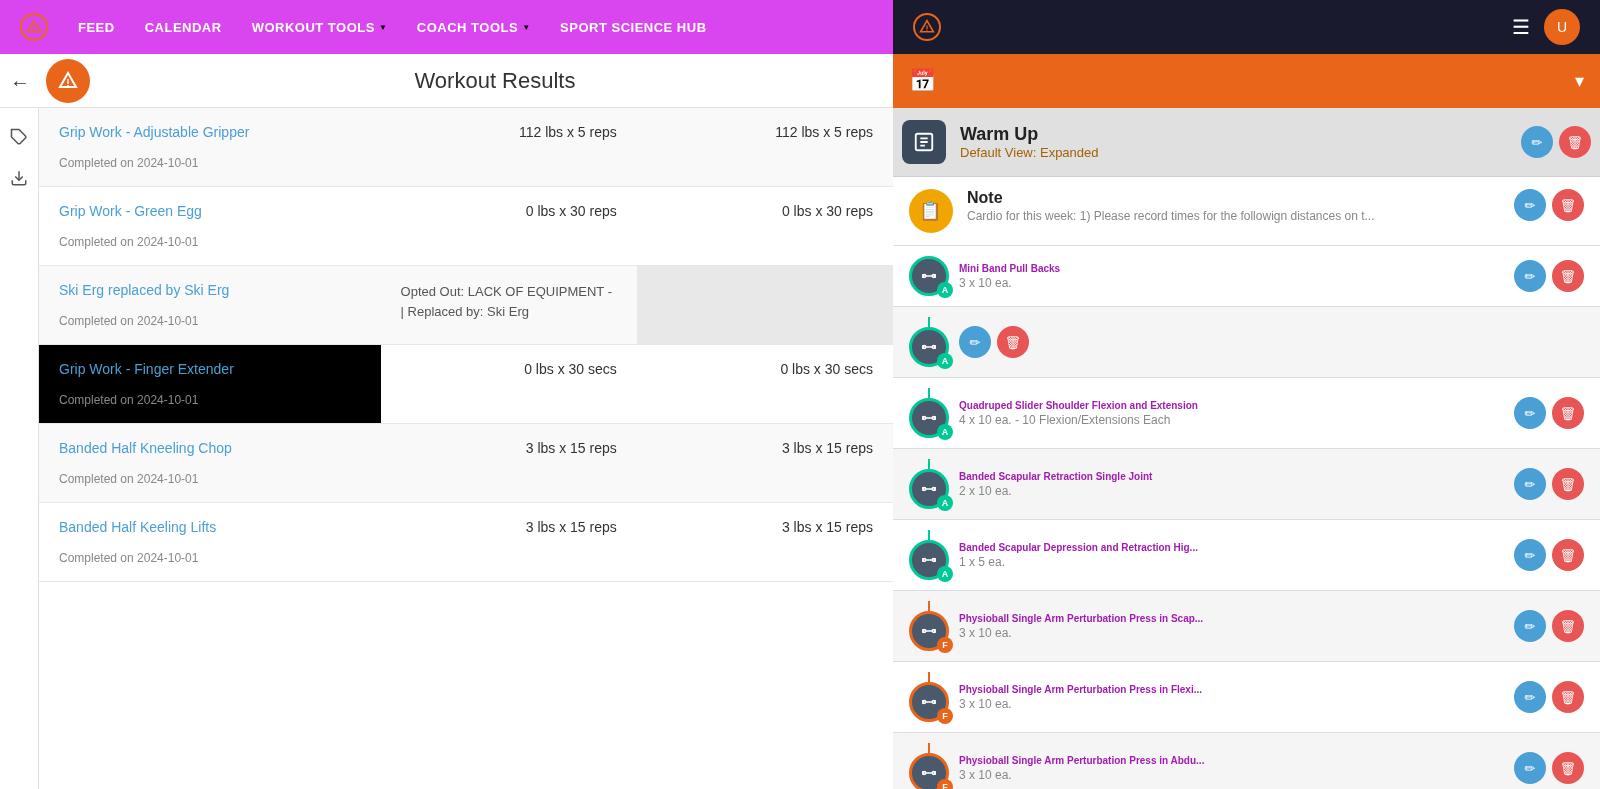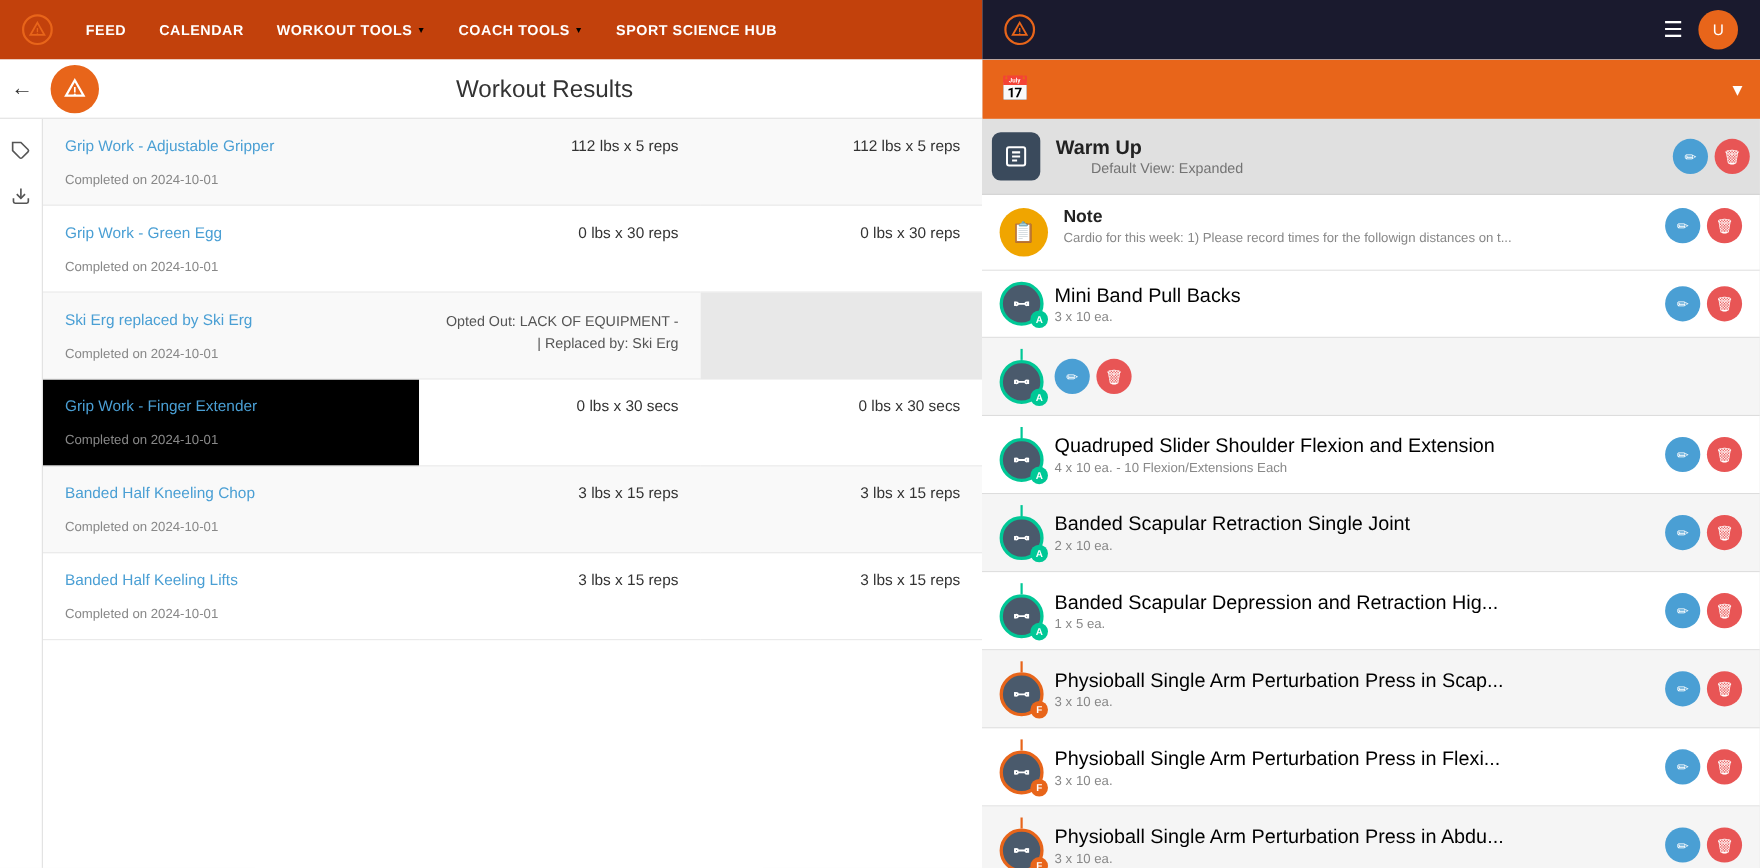"FEED" .left-panel-header { background: #c2410c -> #d946ef }
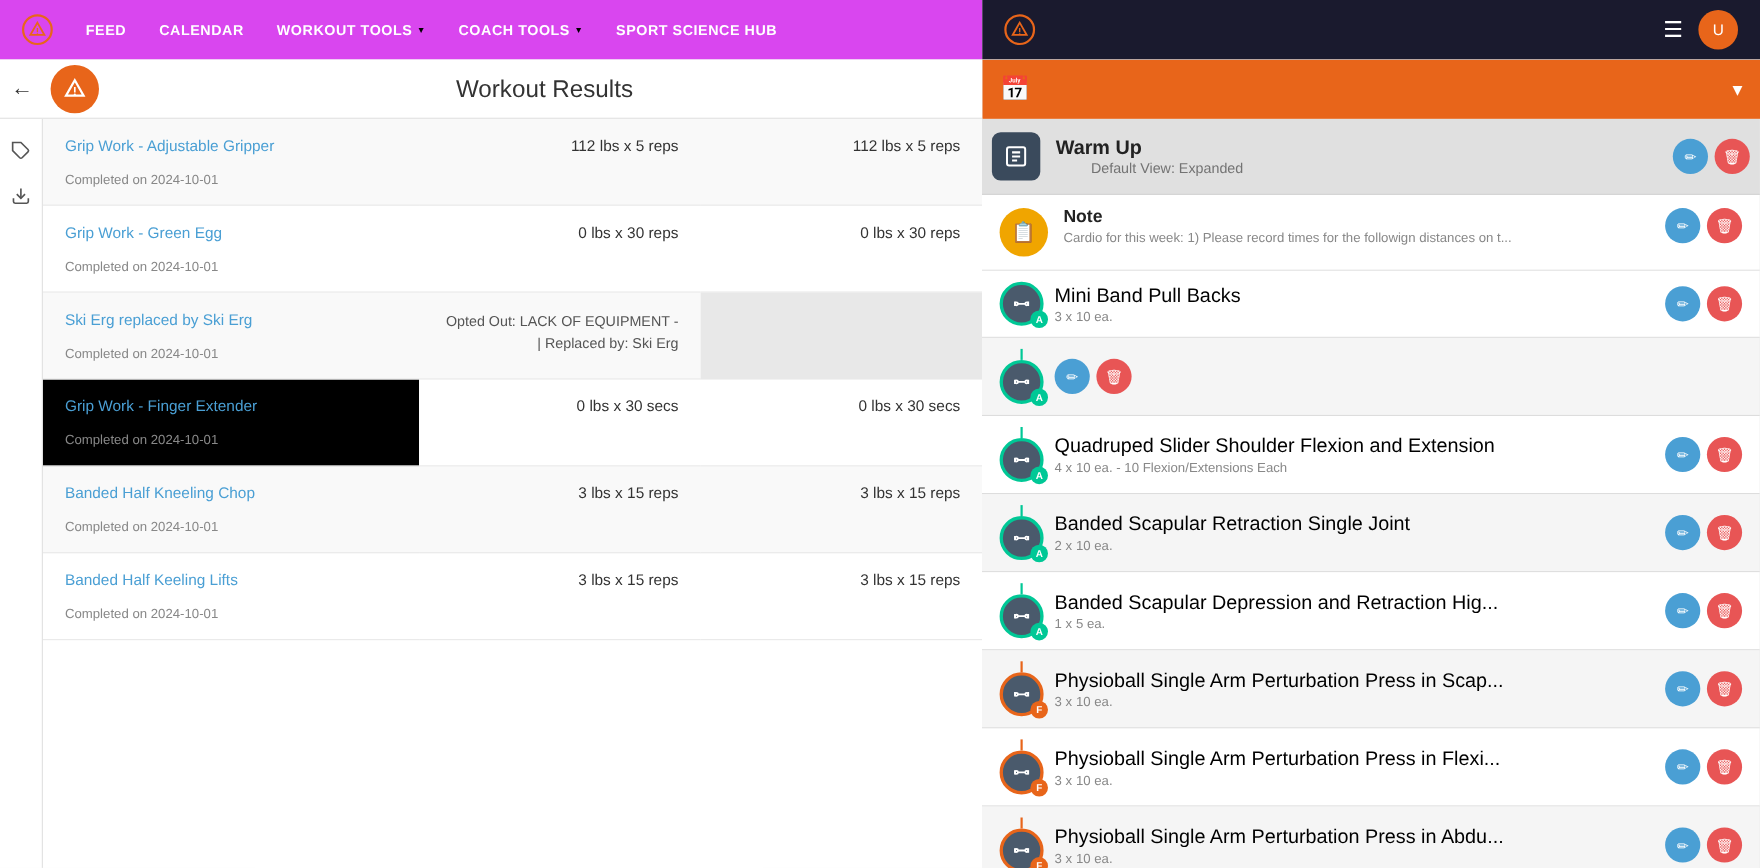"Default View: Expanded" .warm-up-subtitle { color: #737373 -> #a16207; margin-left: 32px -> none }
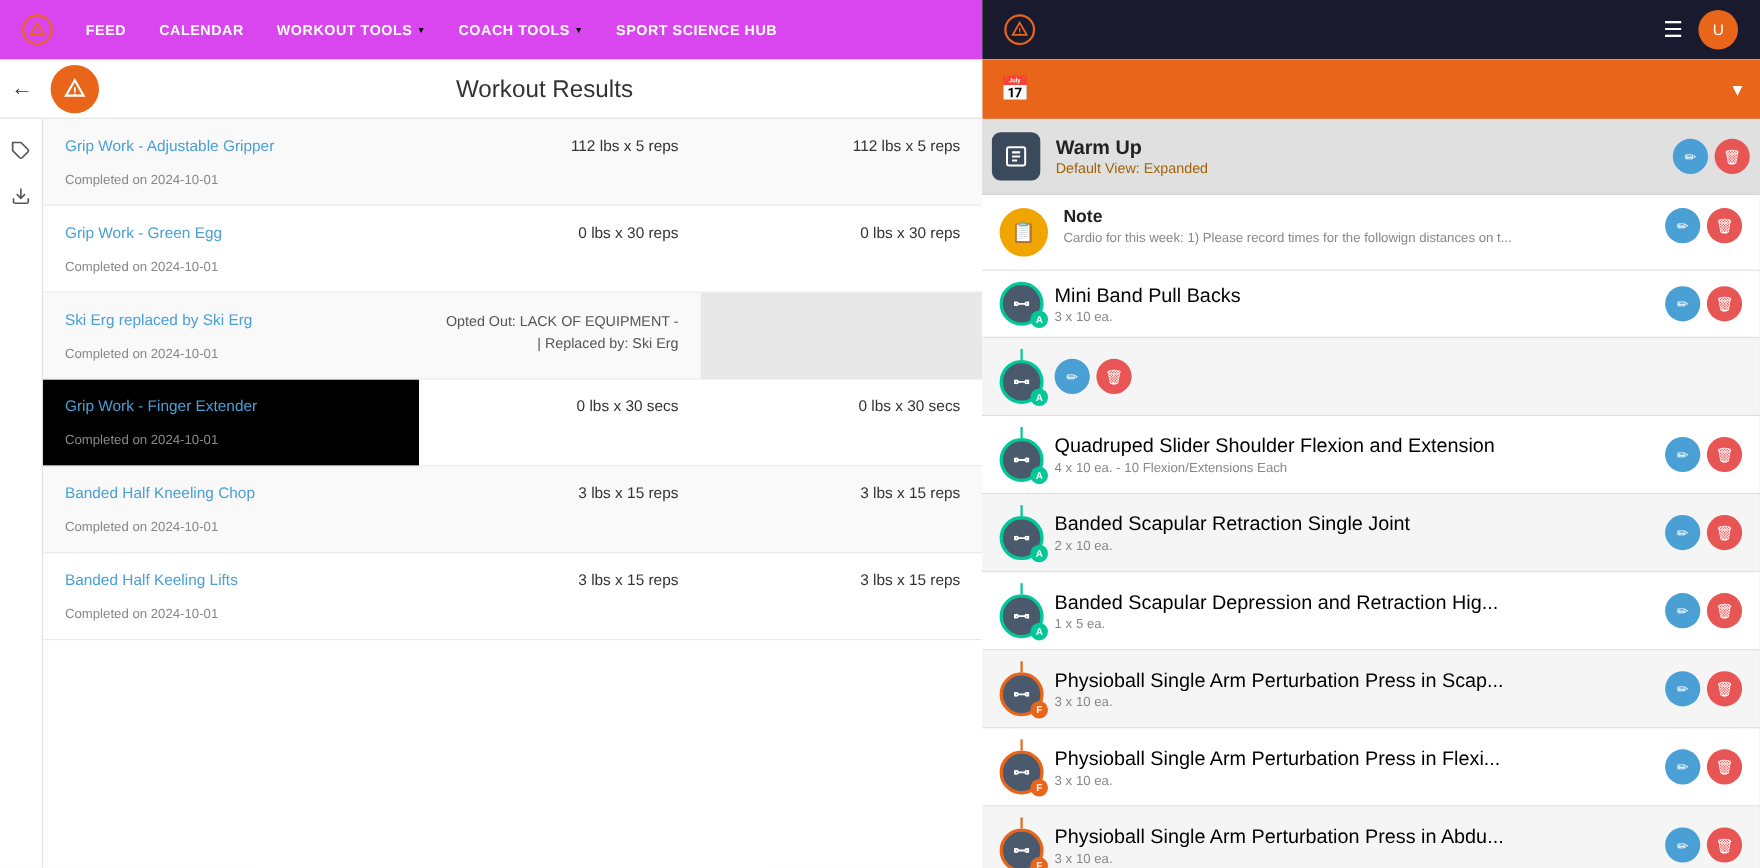"Mini Band Pull Backs" .exercise-name { color: #000000 -> #a21caf; font-size: 18px -> 10px; font-weight: 400 -> 700 }
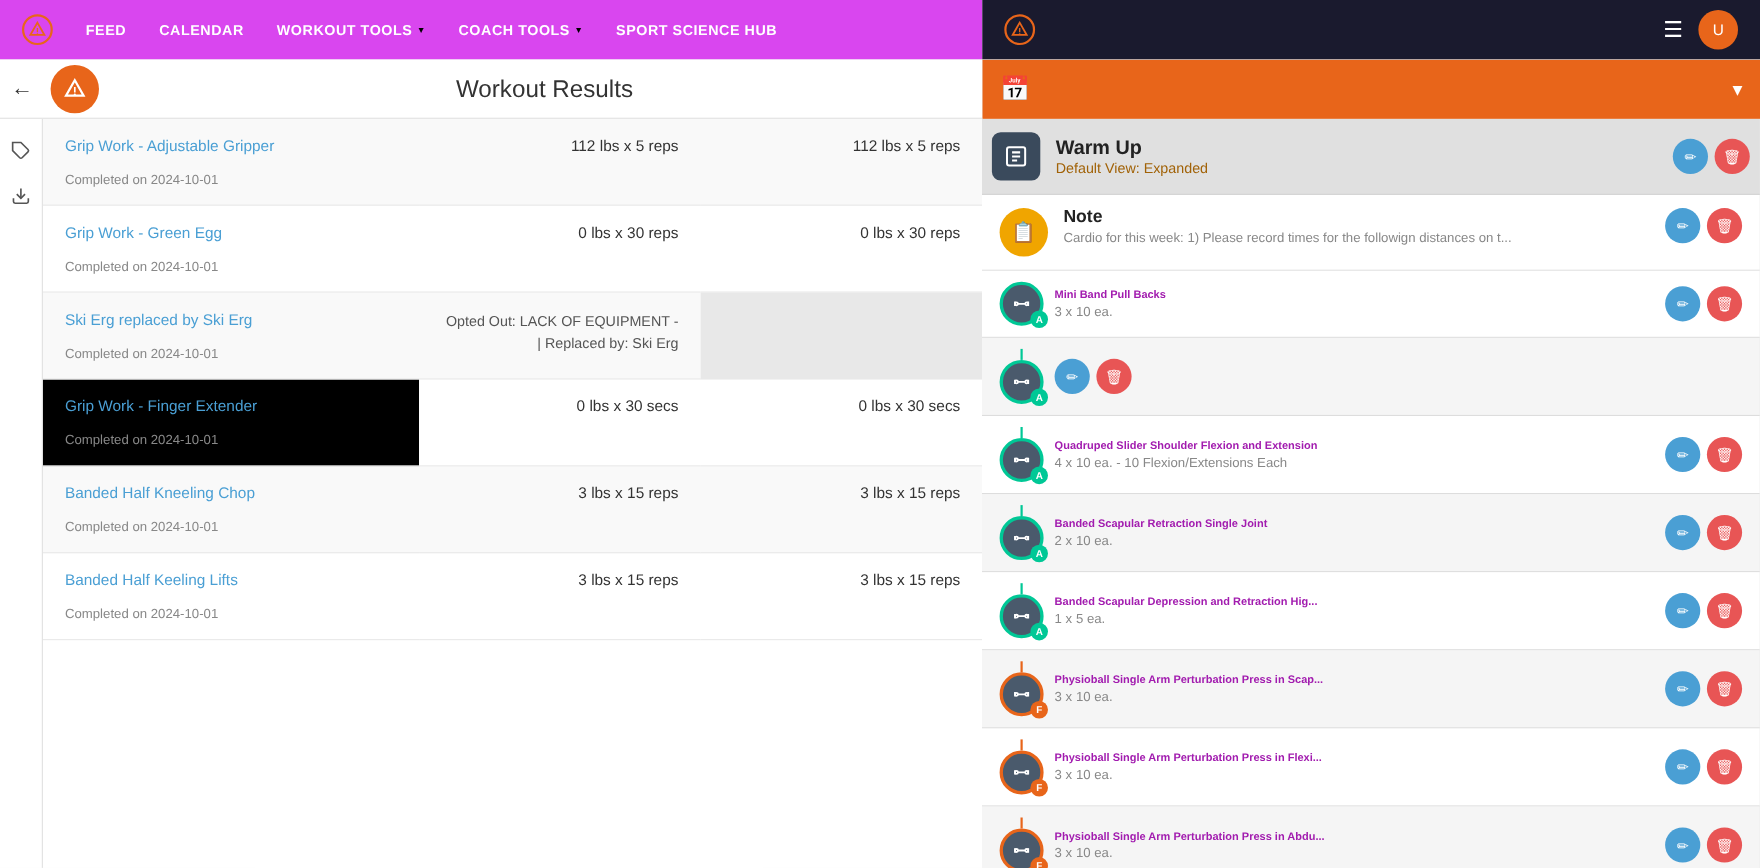"Opted Out: LACK OF EQUIPMENT" .opted-out { text-align: right -> left }
